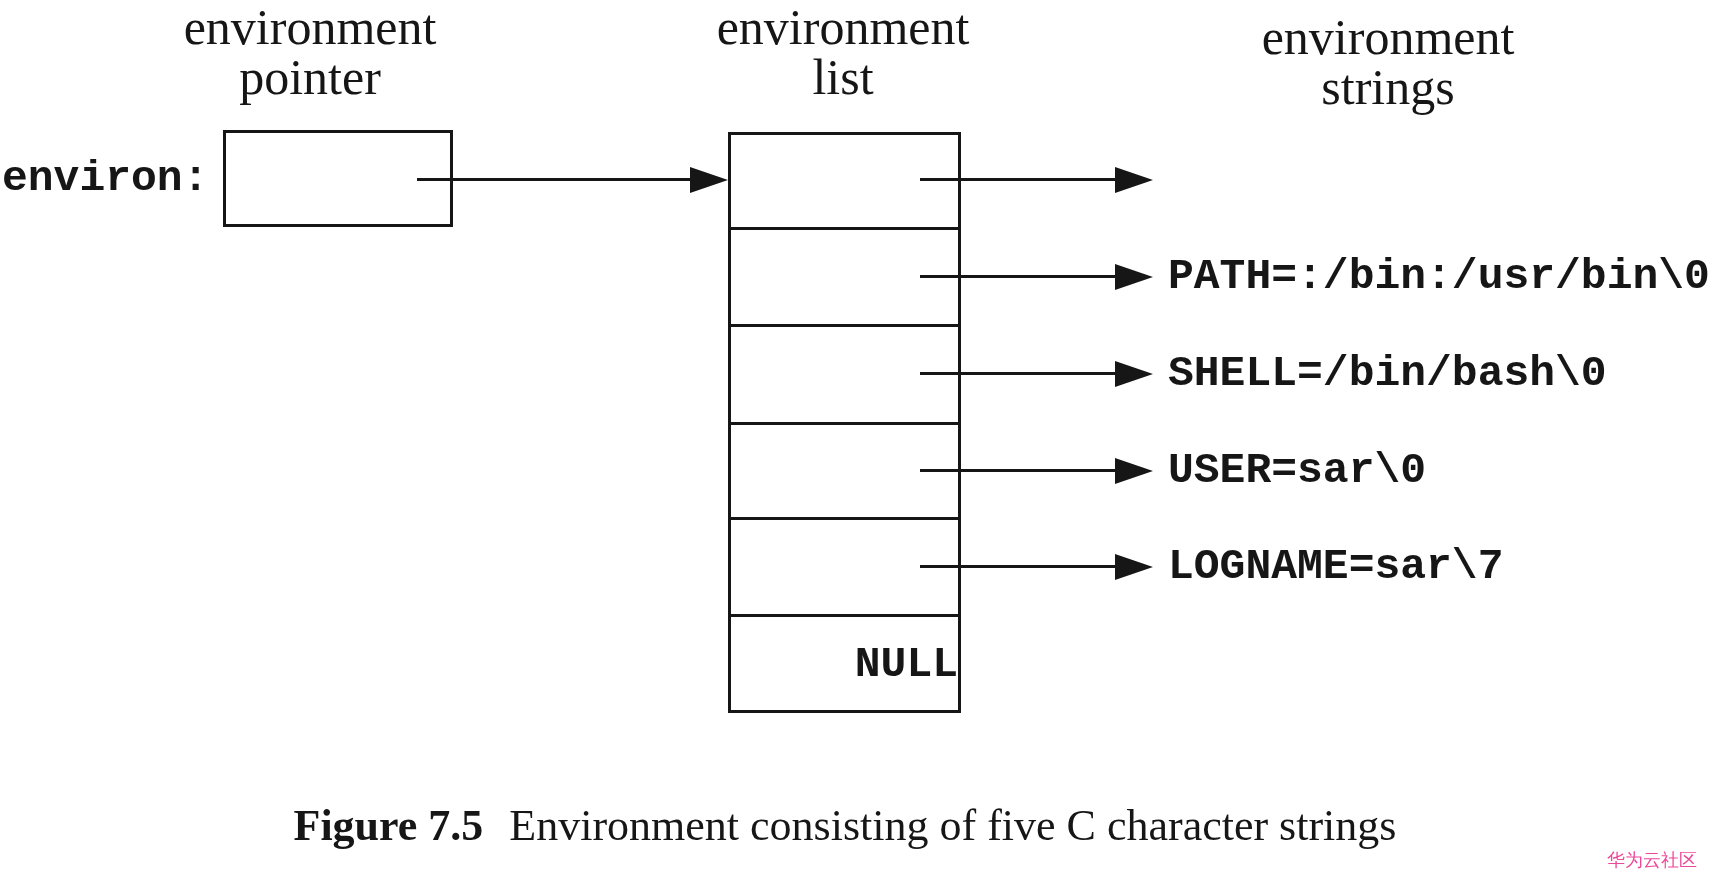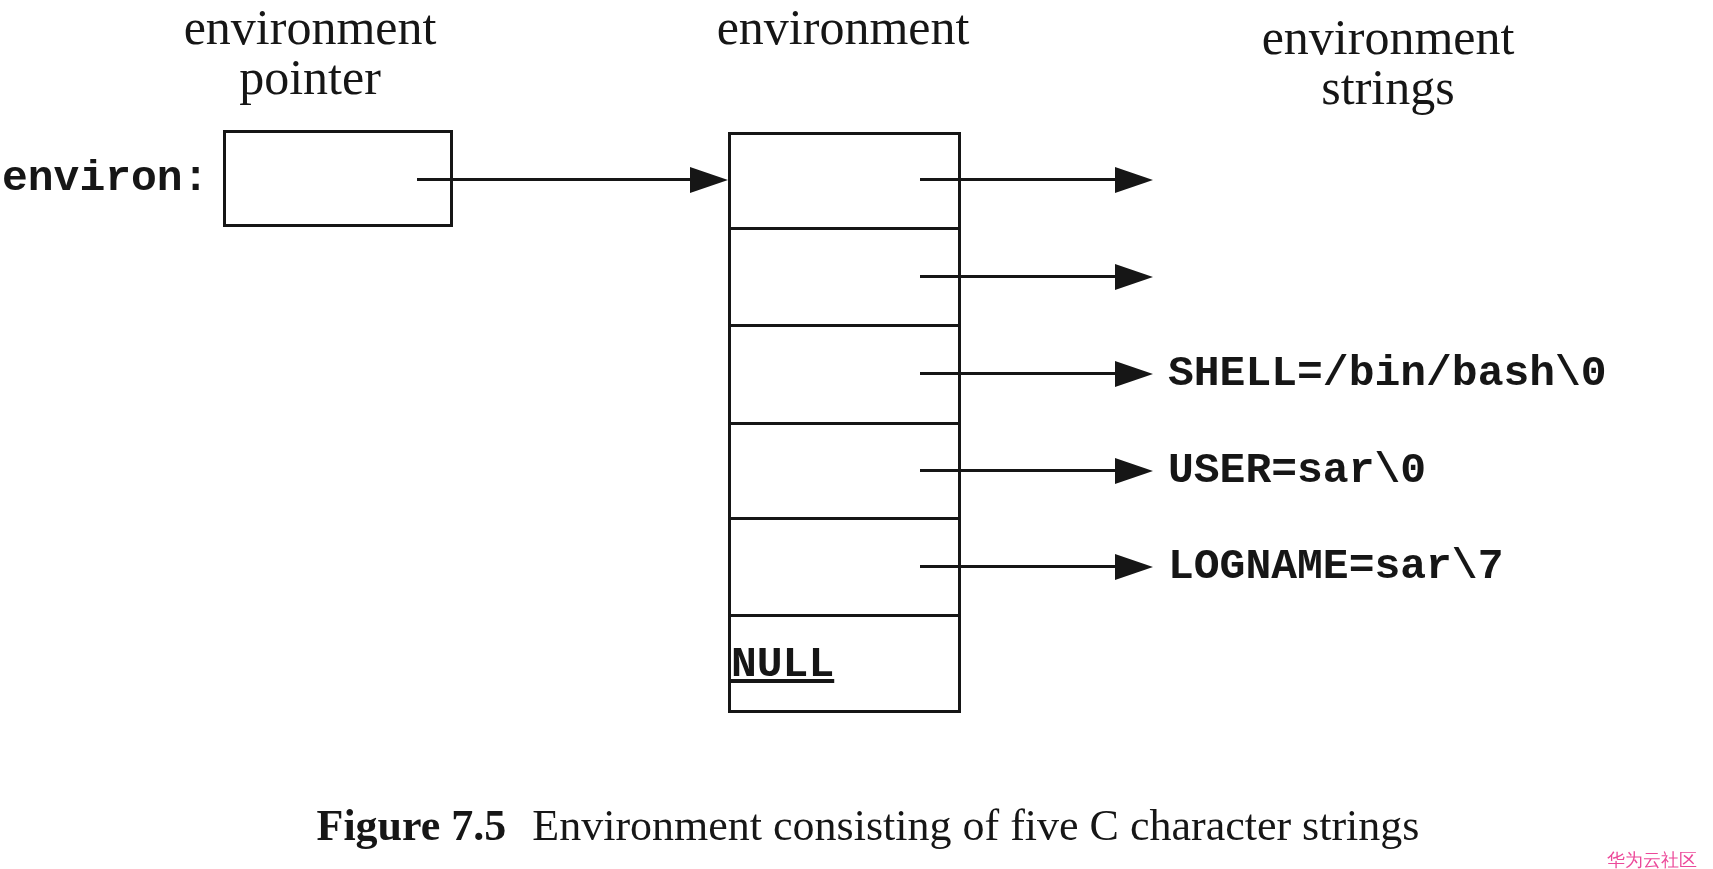"list" div { html: none -> <div>list</div> }
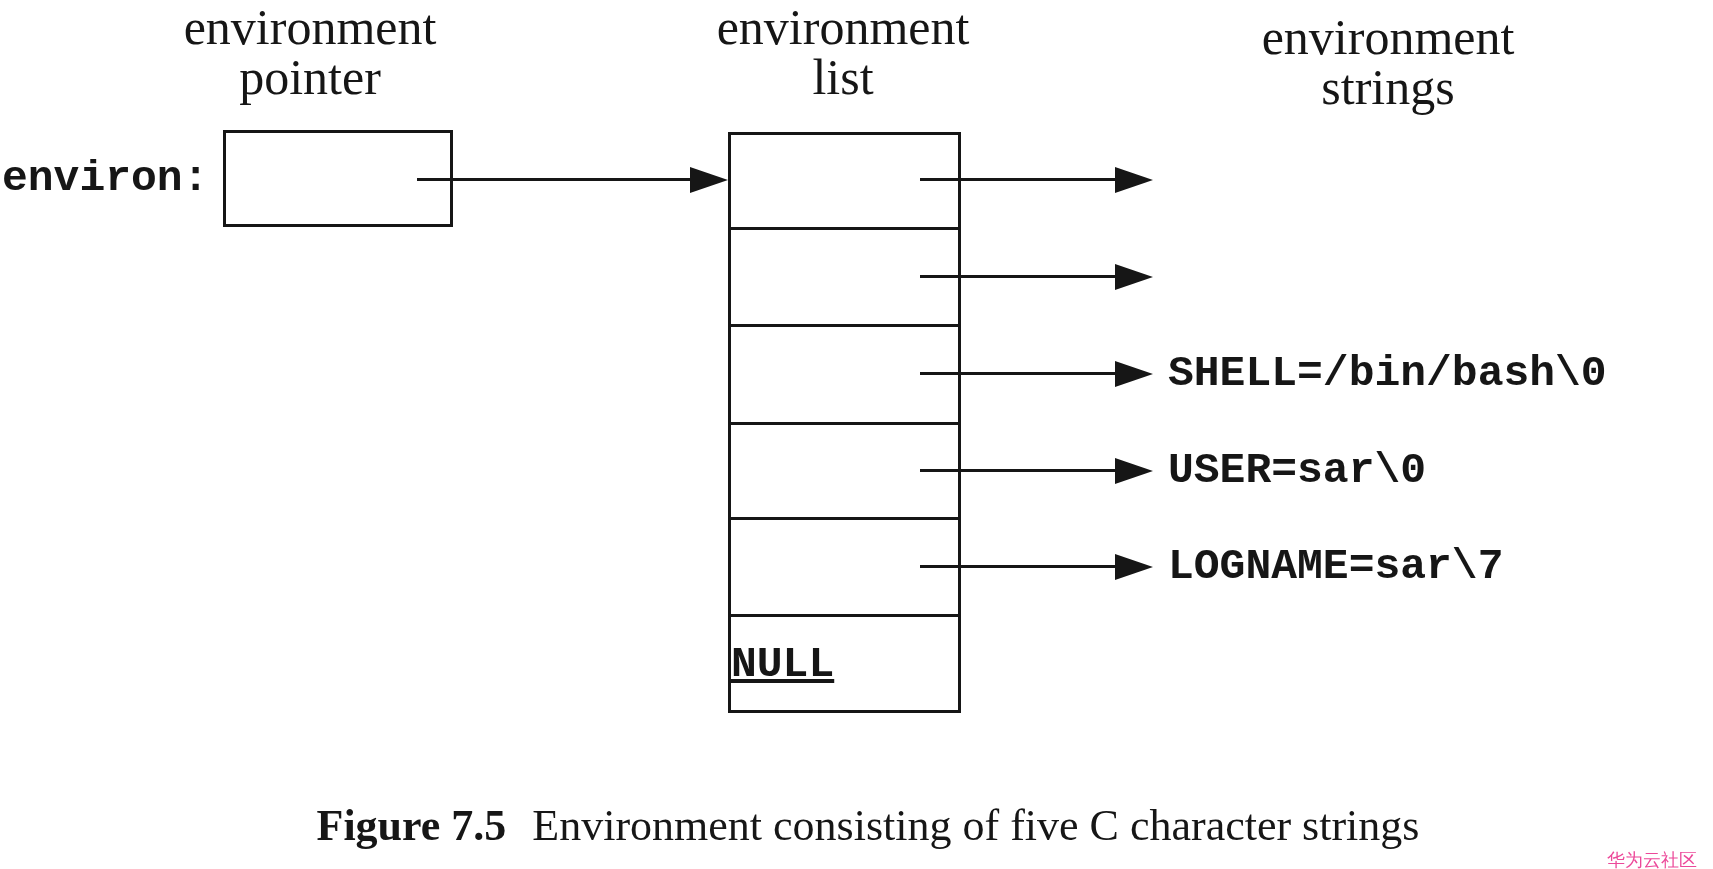"PATH=:/bin:/usr/bin\0" div.mono { html: none -> <div>PATH=:/bin:/usr/bin\0</div> }
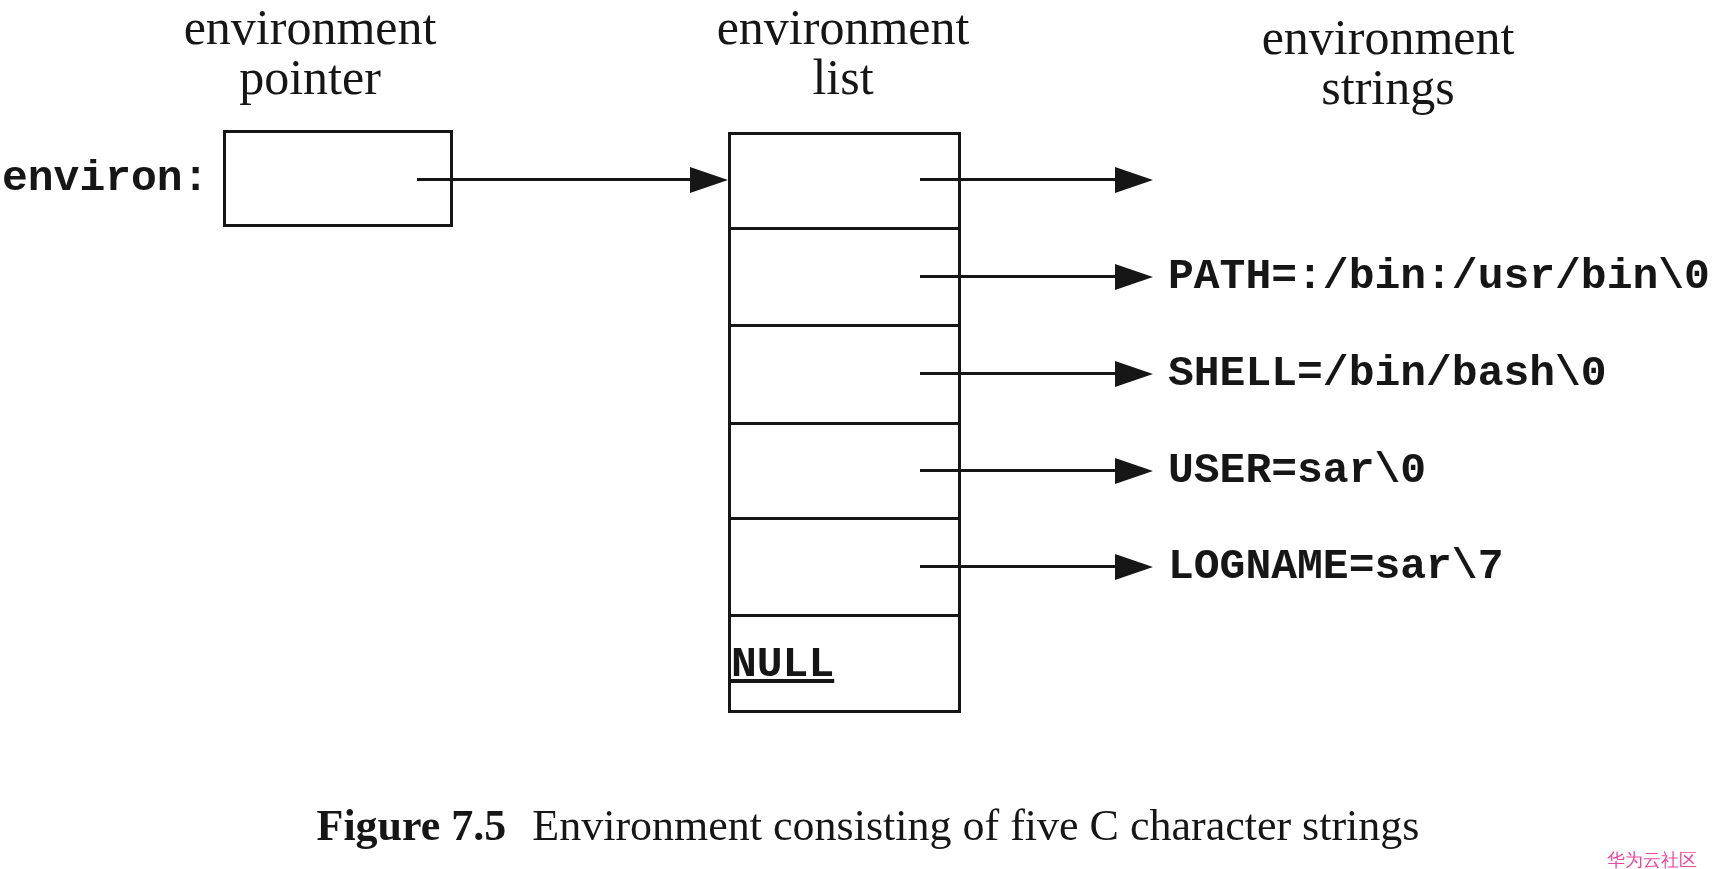"NULL" .null-cell { text-align: left -> right; text-decoration: underline -> none }
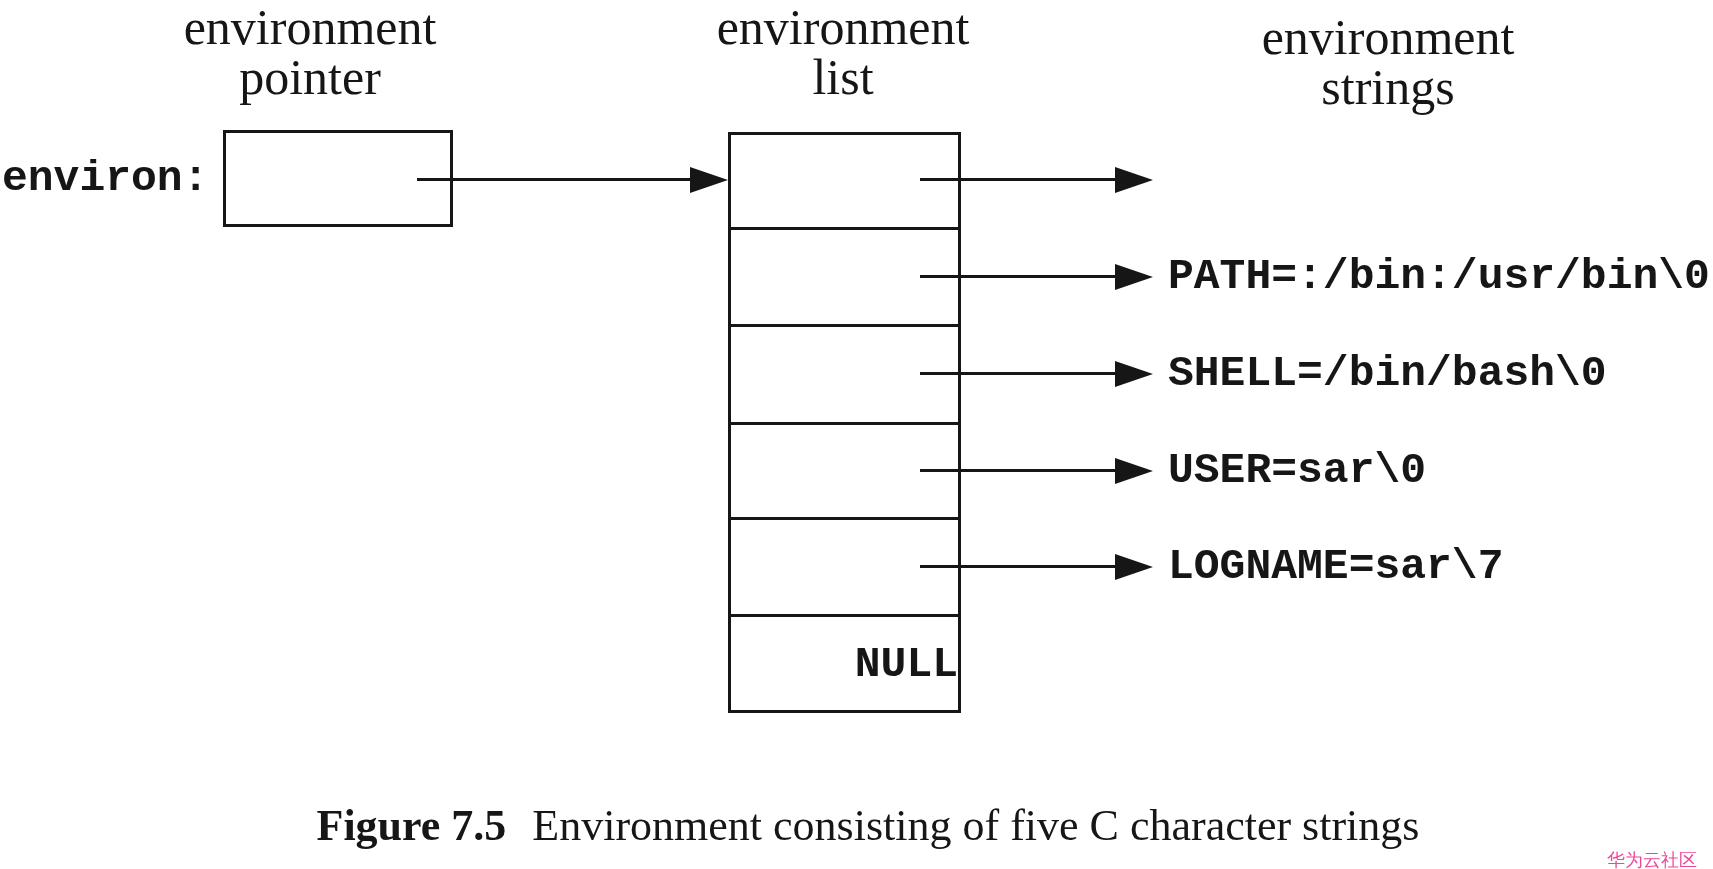"Figure 7.5 Environment consisting of" .caption { margin-left: 23px -> none }
